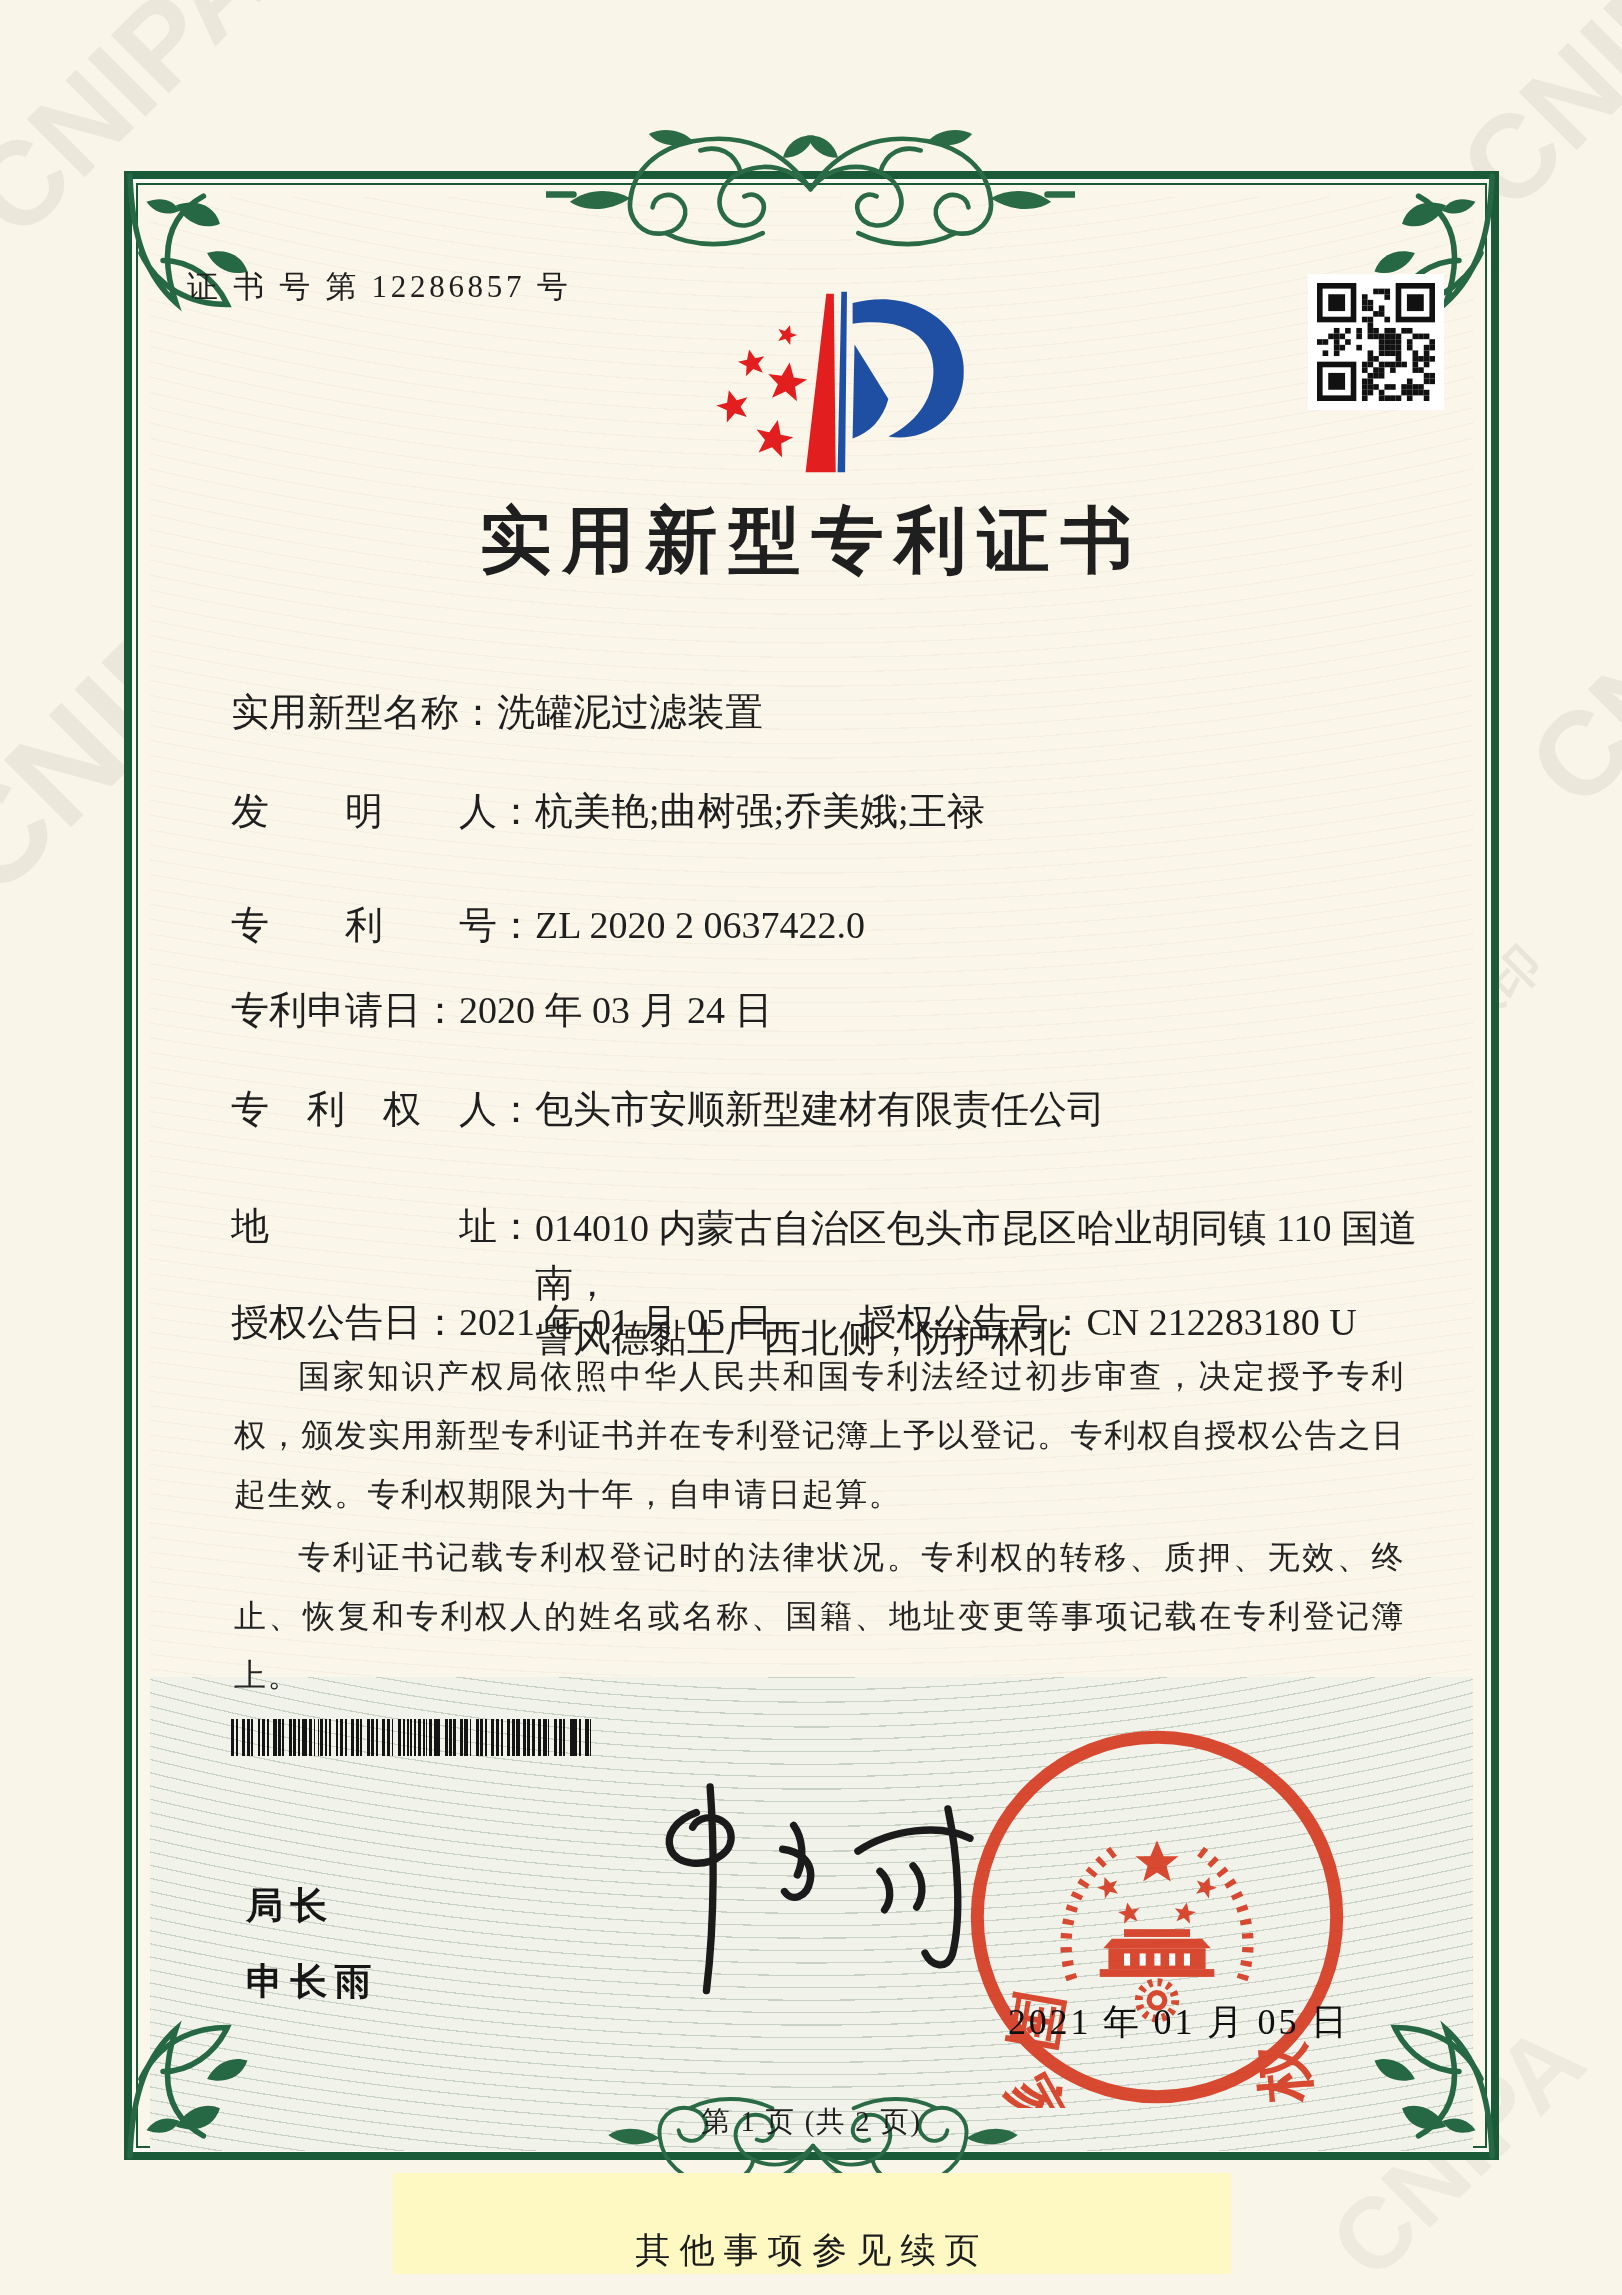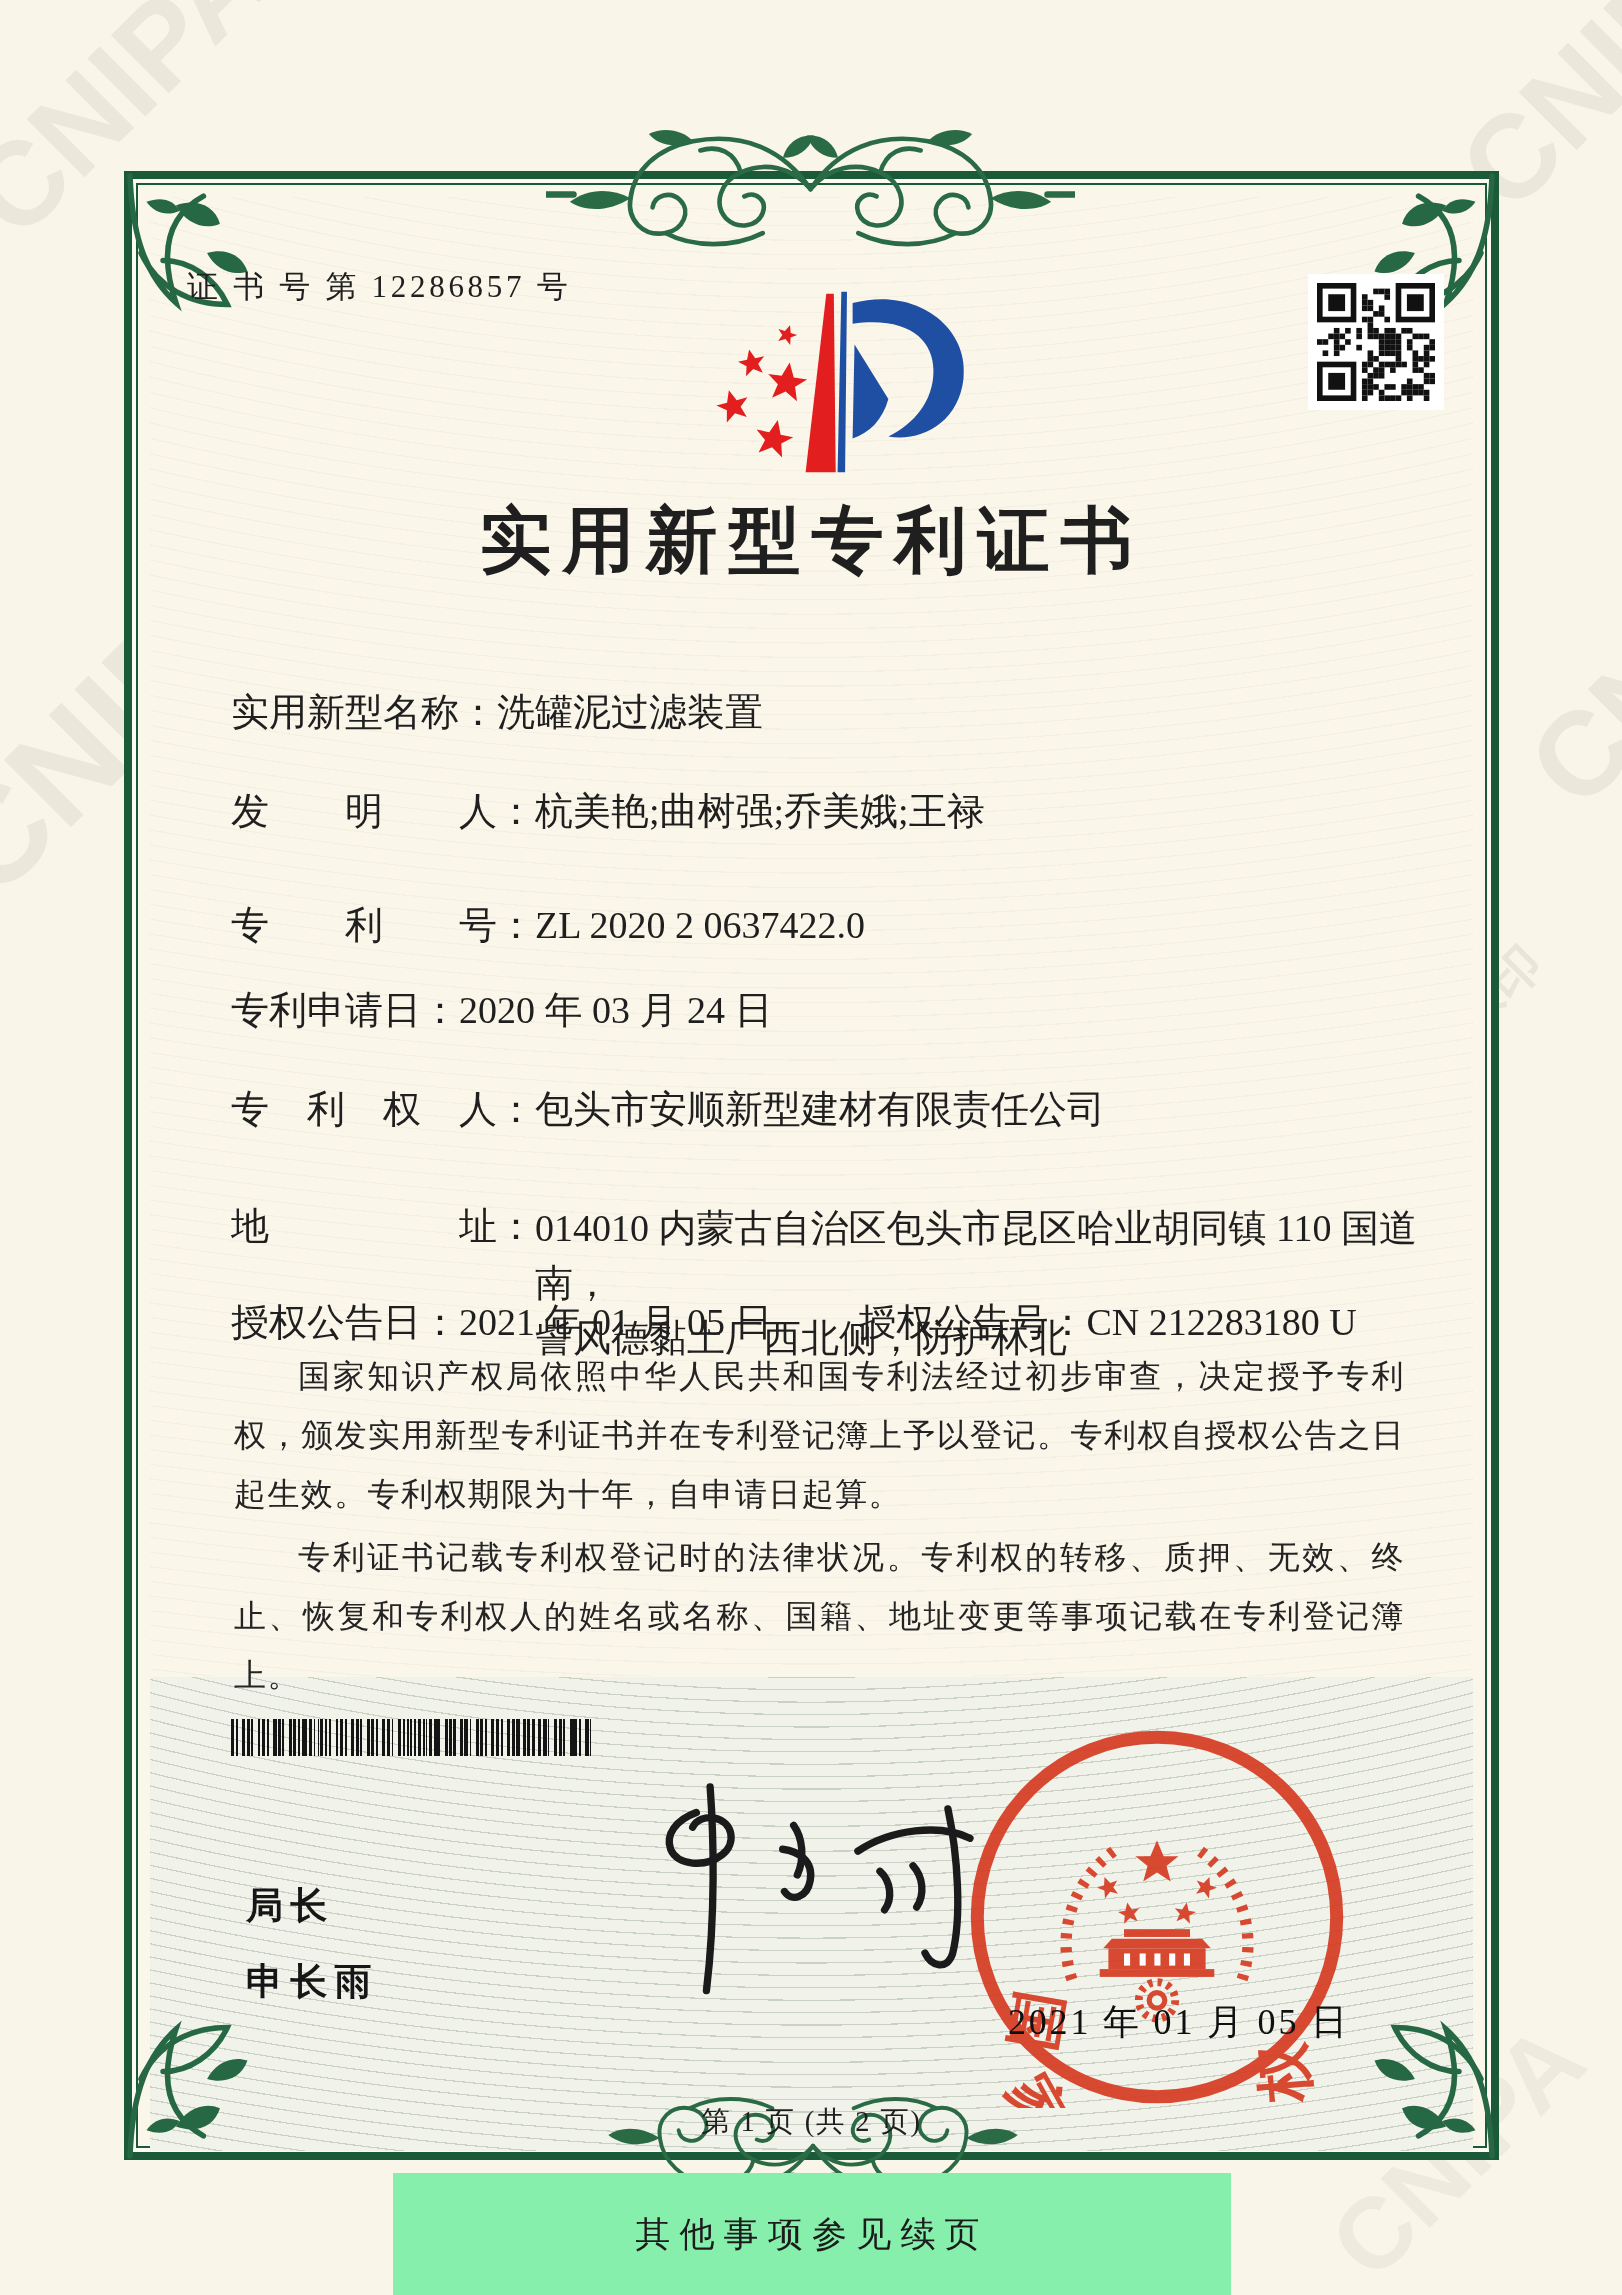"其他事项参见续页" .contbox { align-items: center -> flex-end; background: #86efac -> #fef9c3; height: 123px -> 101px }
